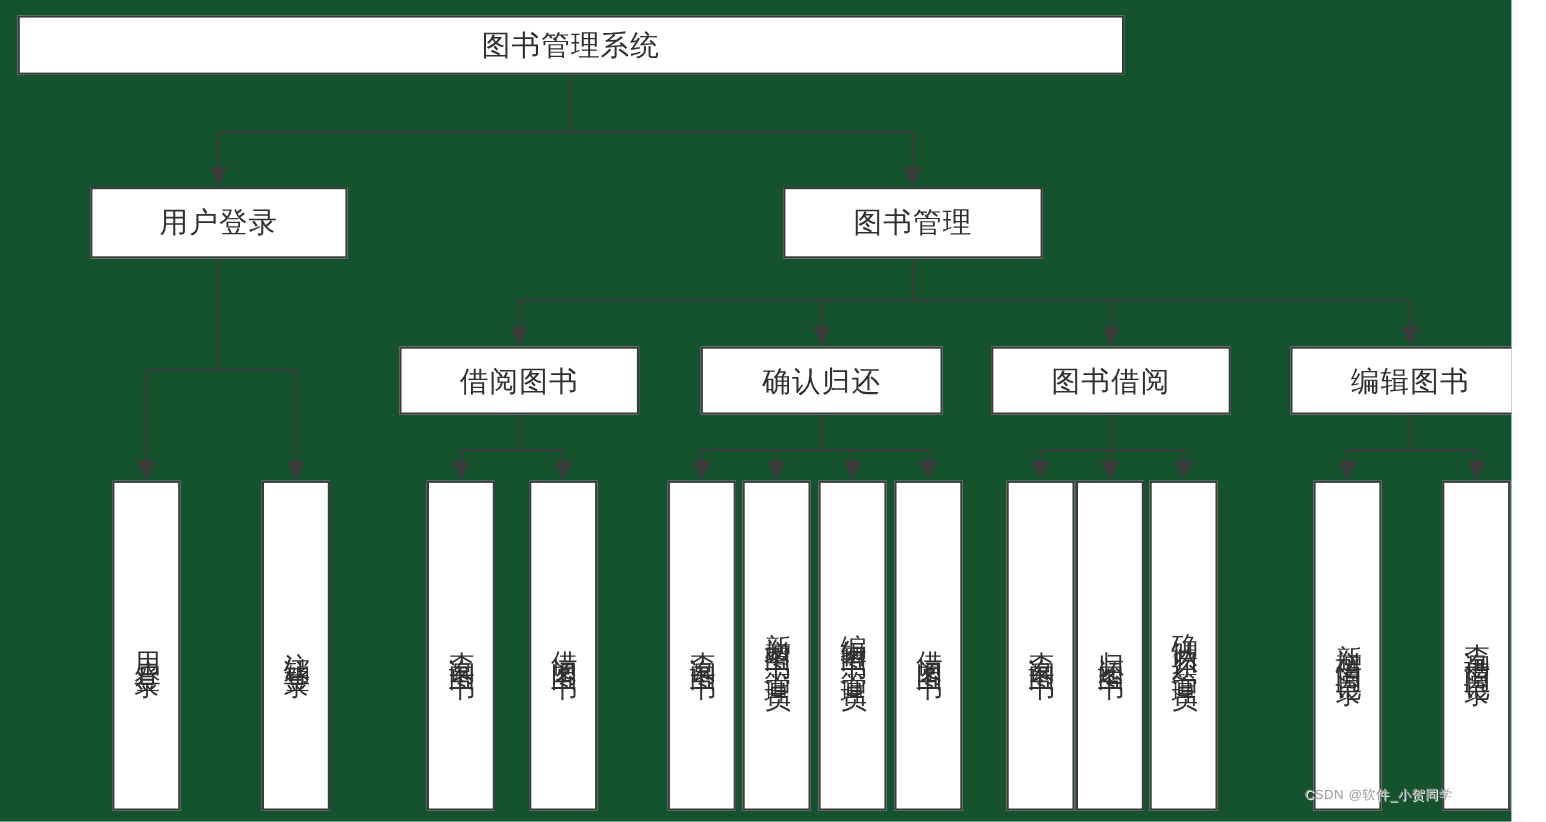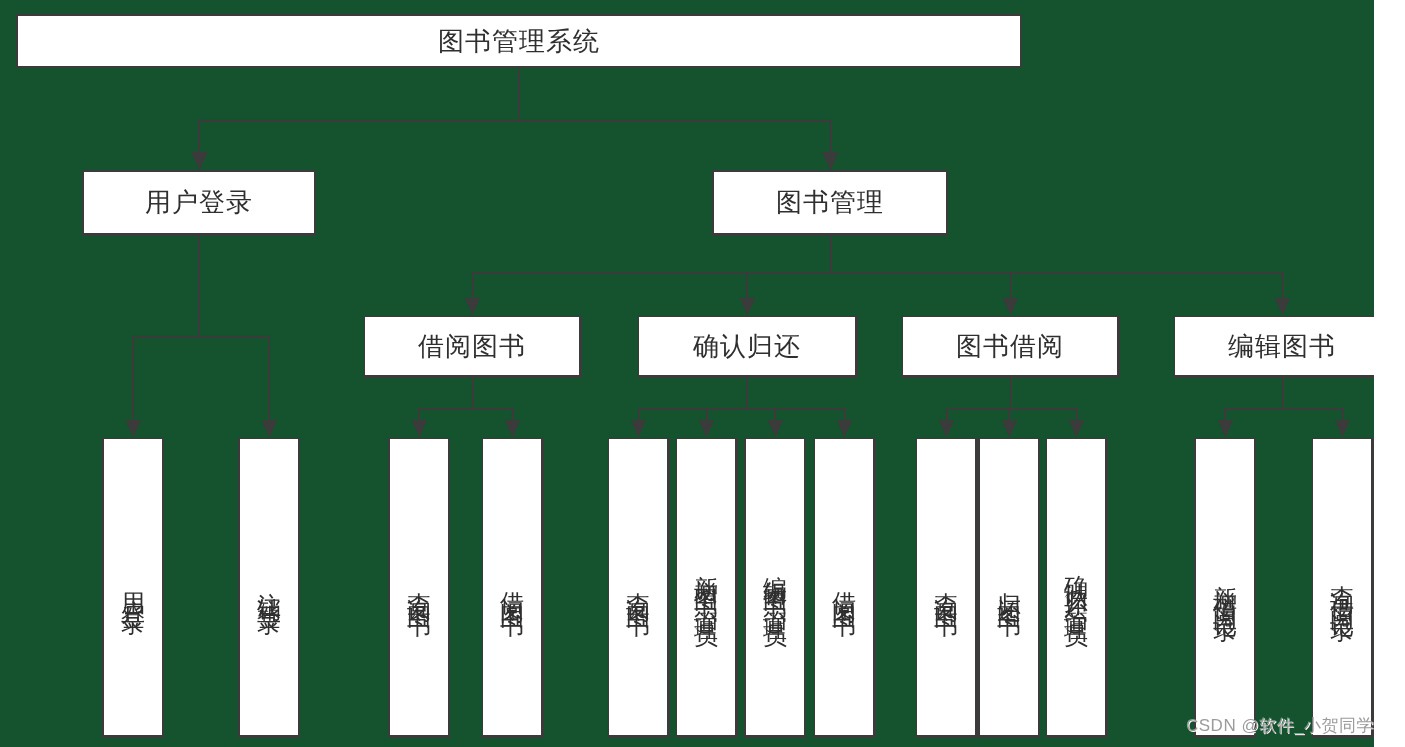"CSDN @软件_小贺同学" .watermark { font-size: 17px -> 12px }
